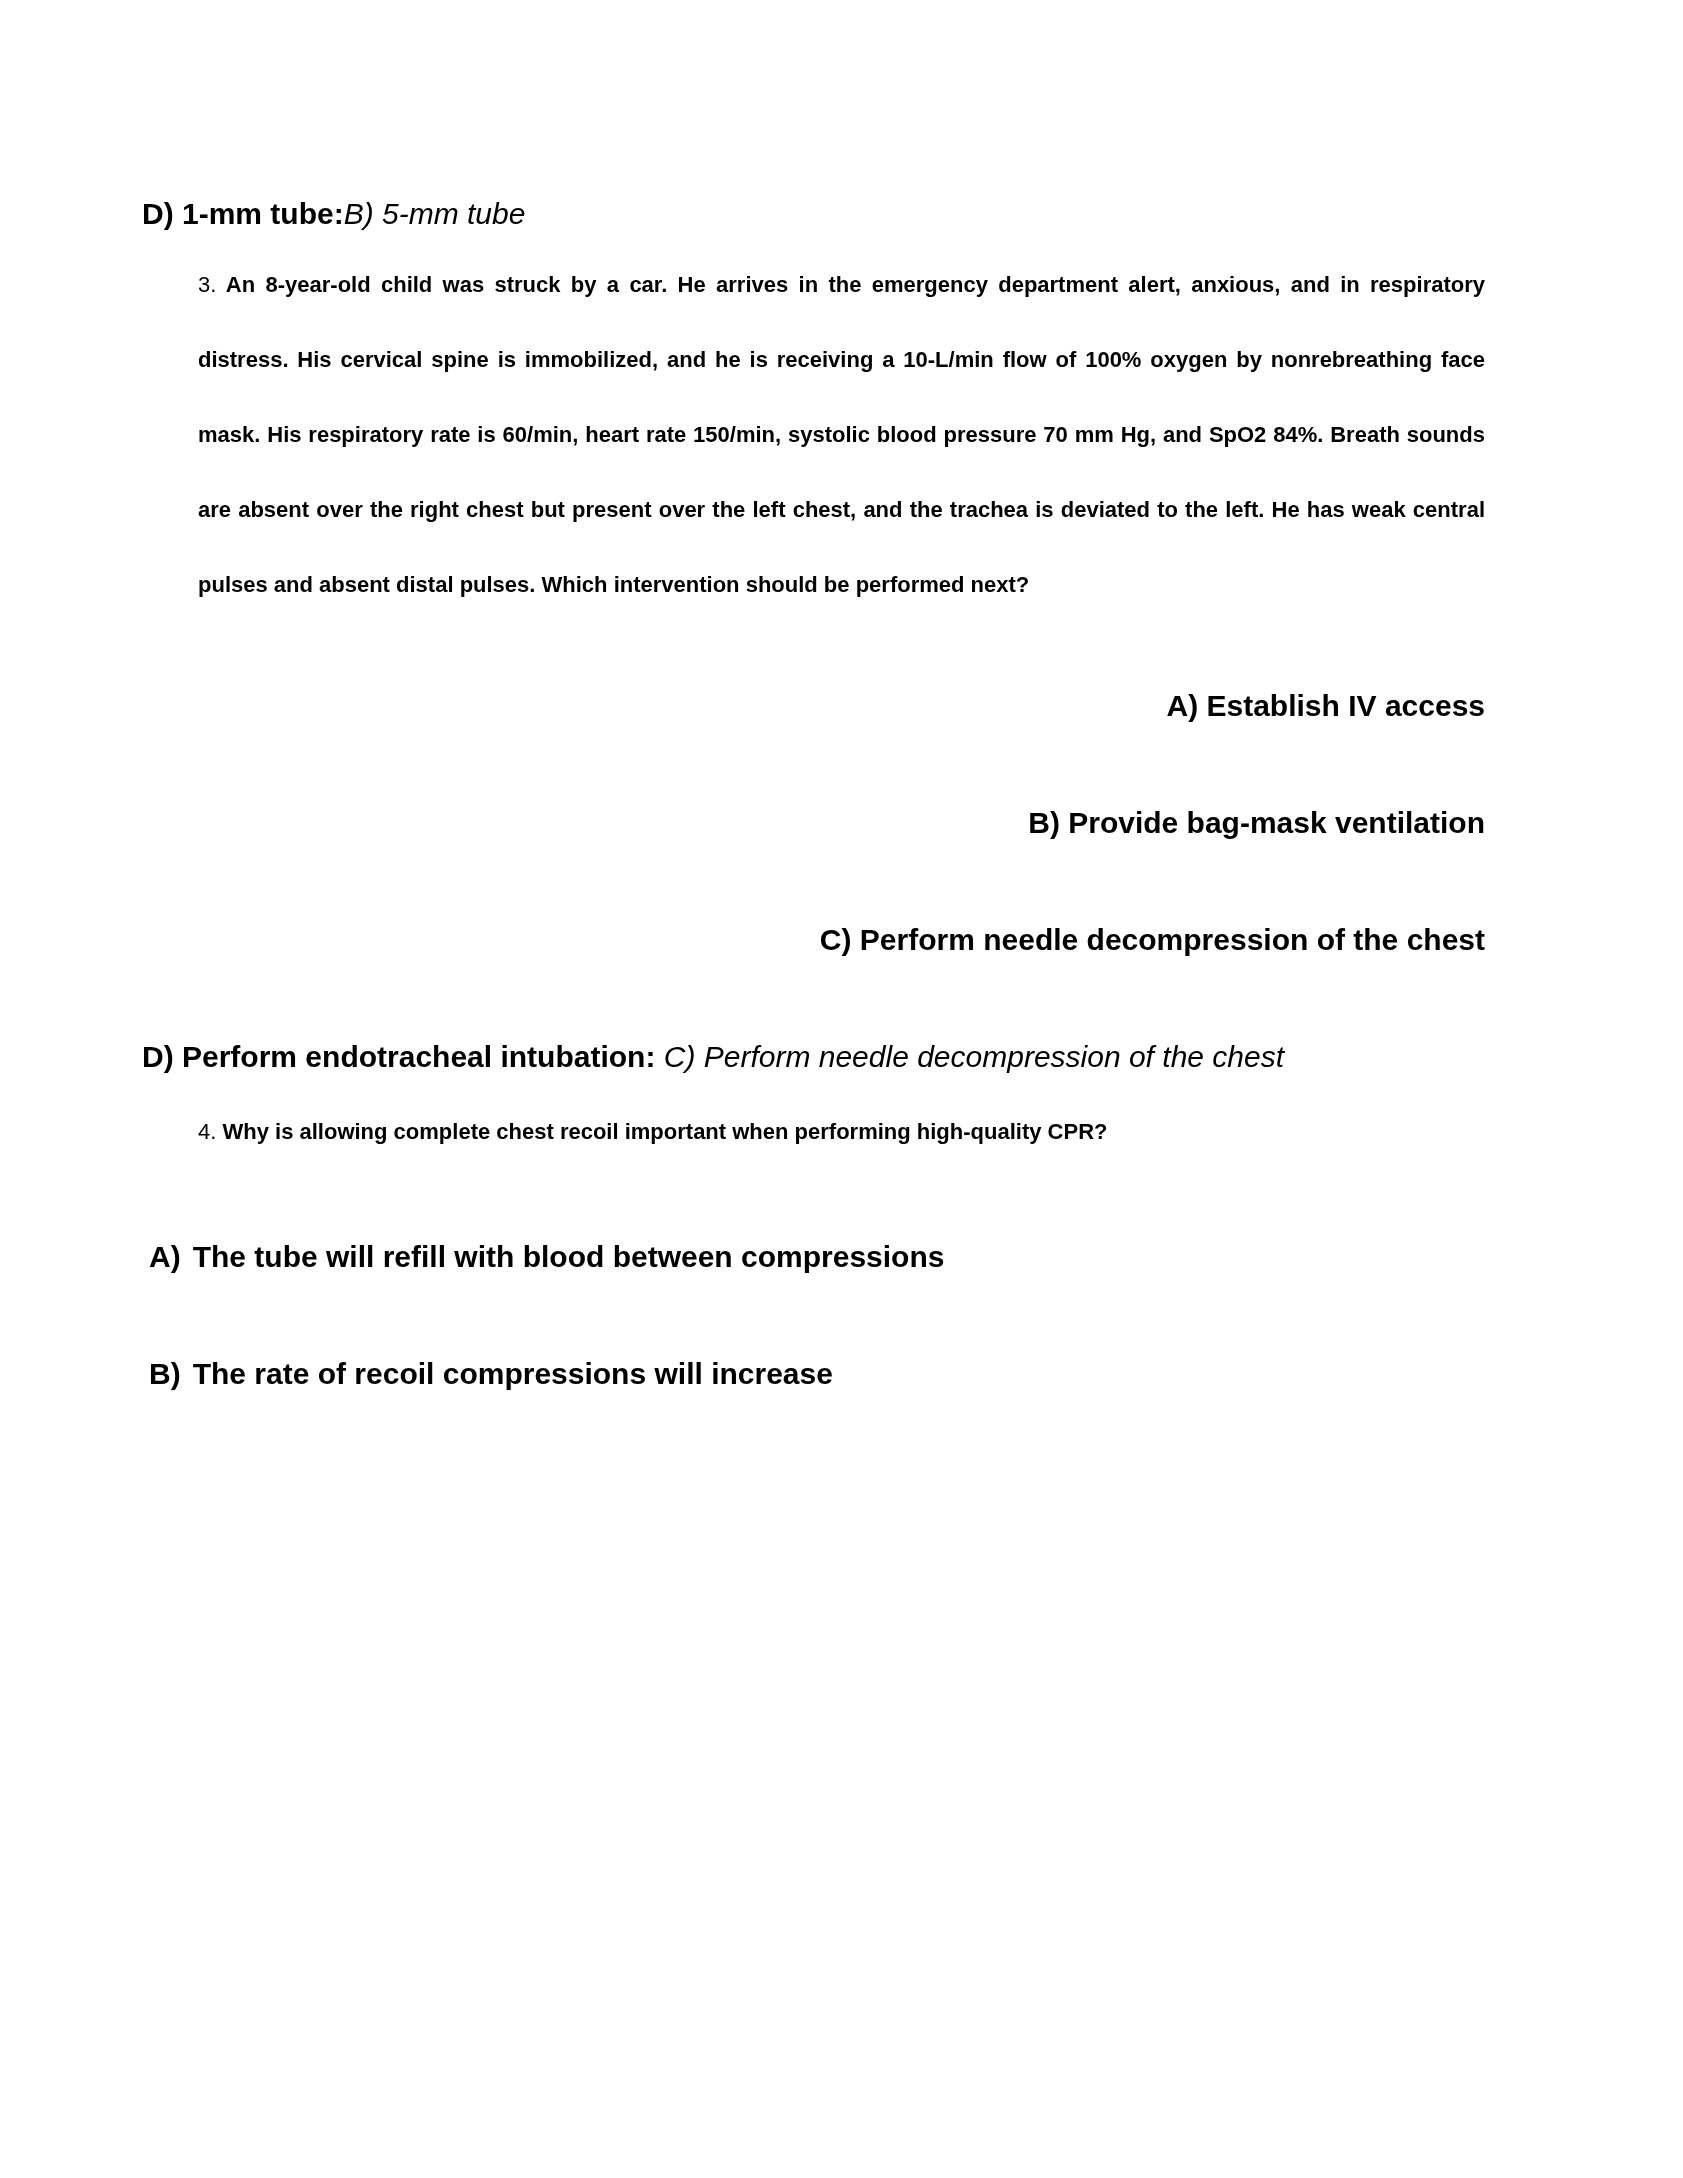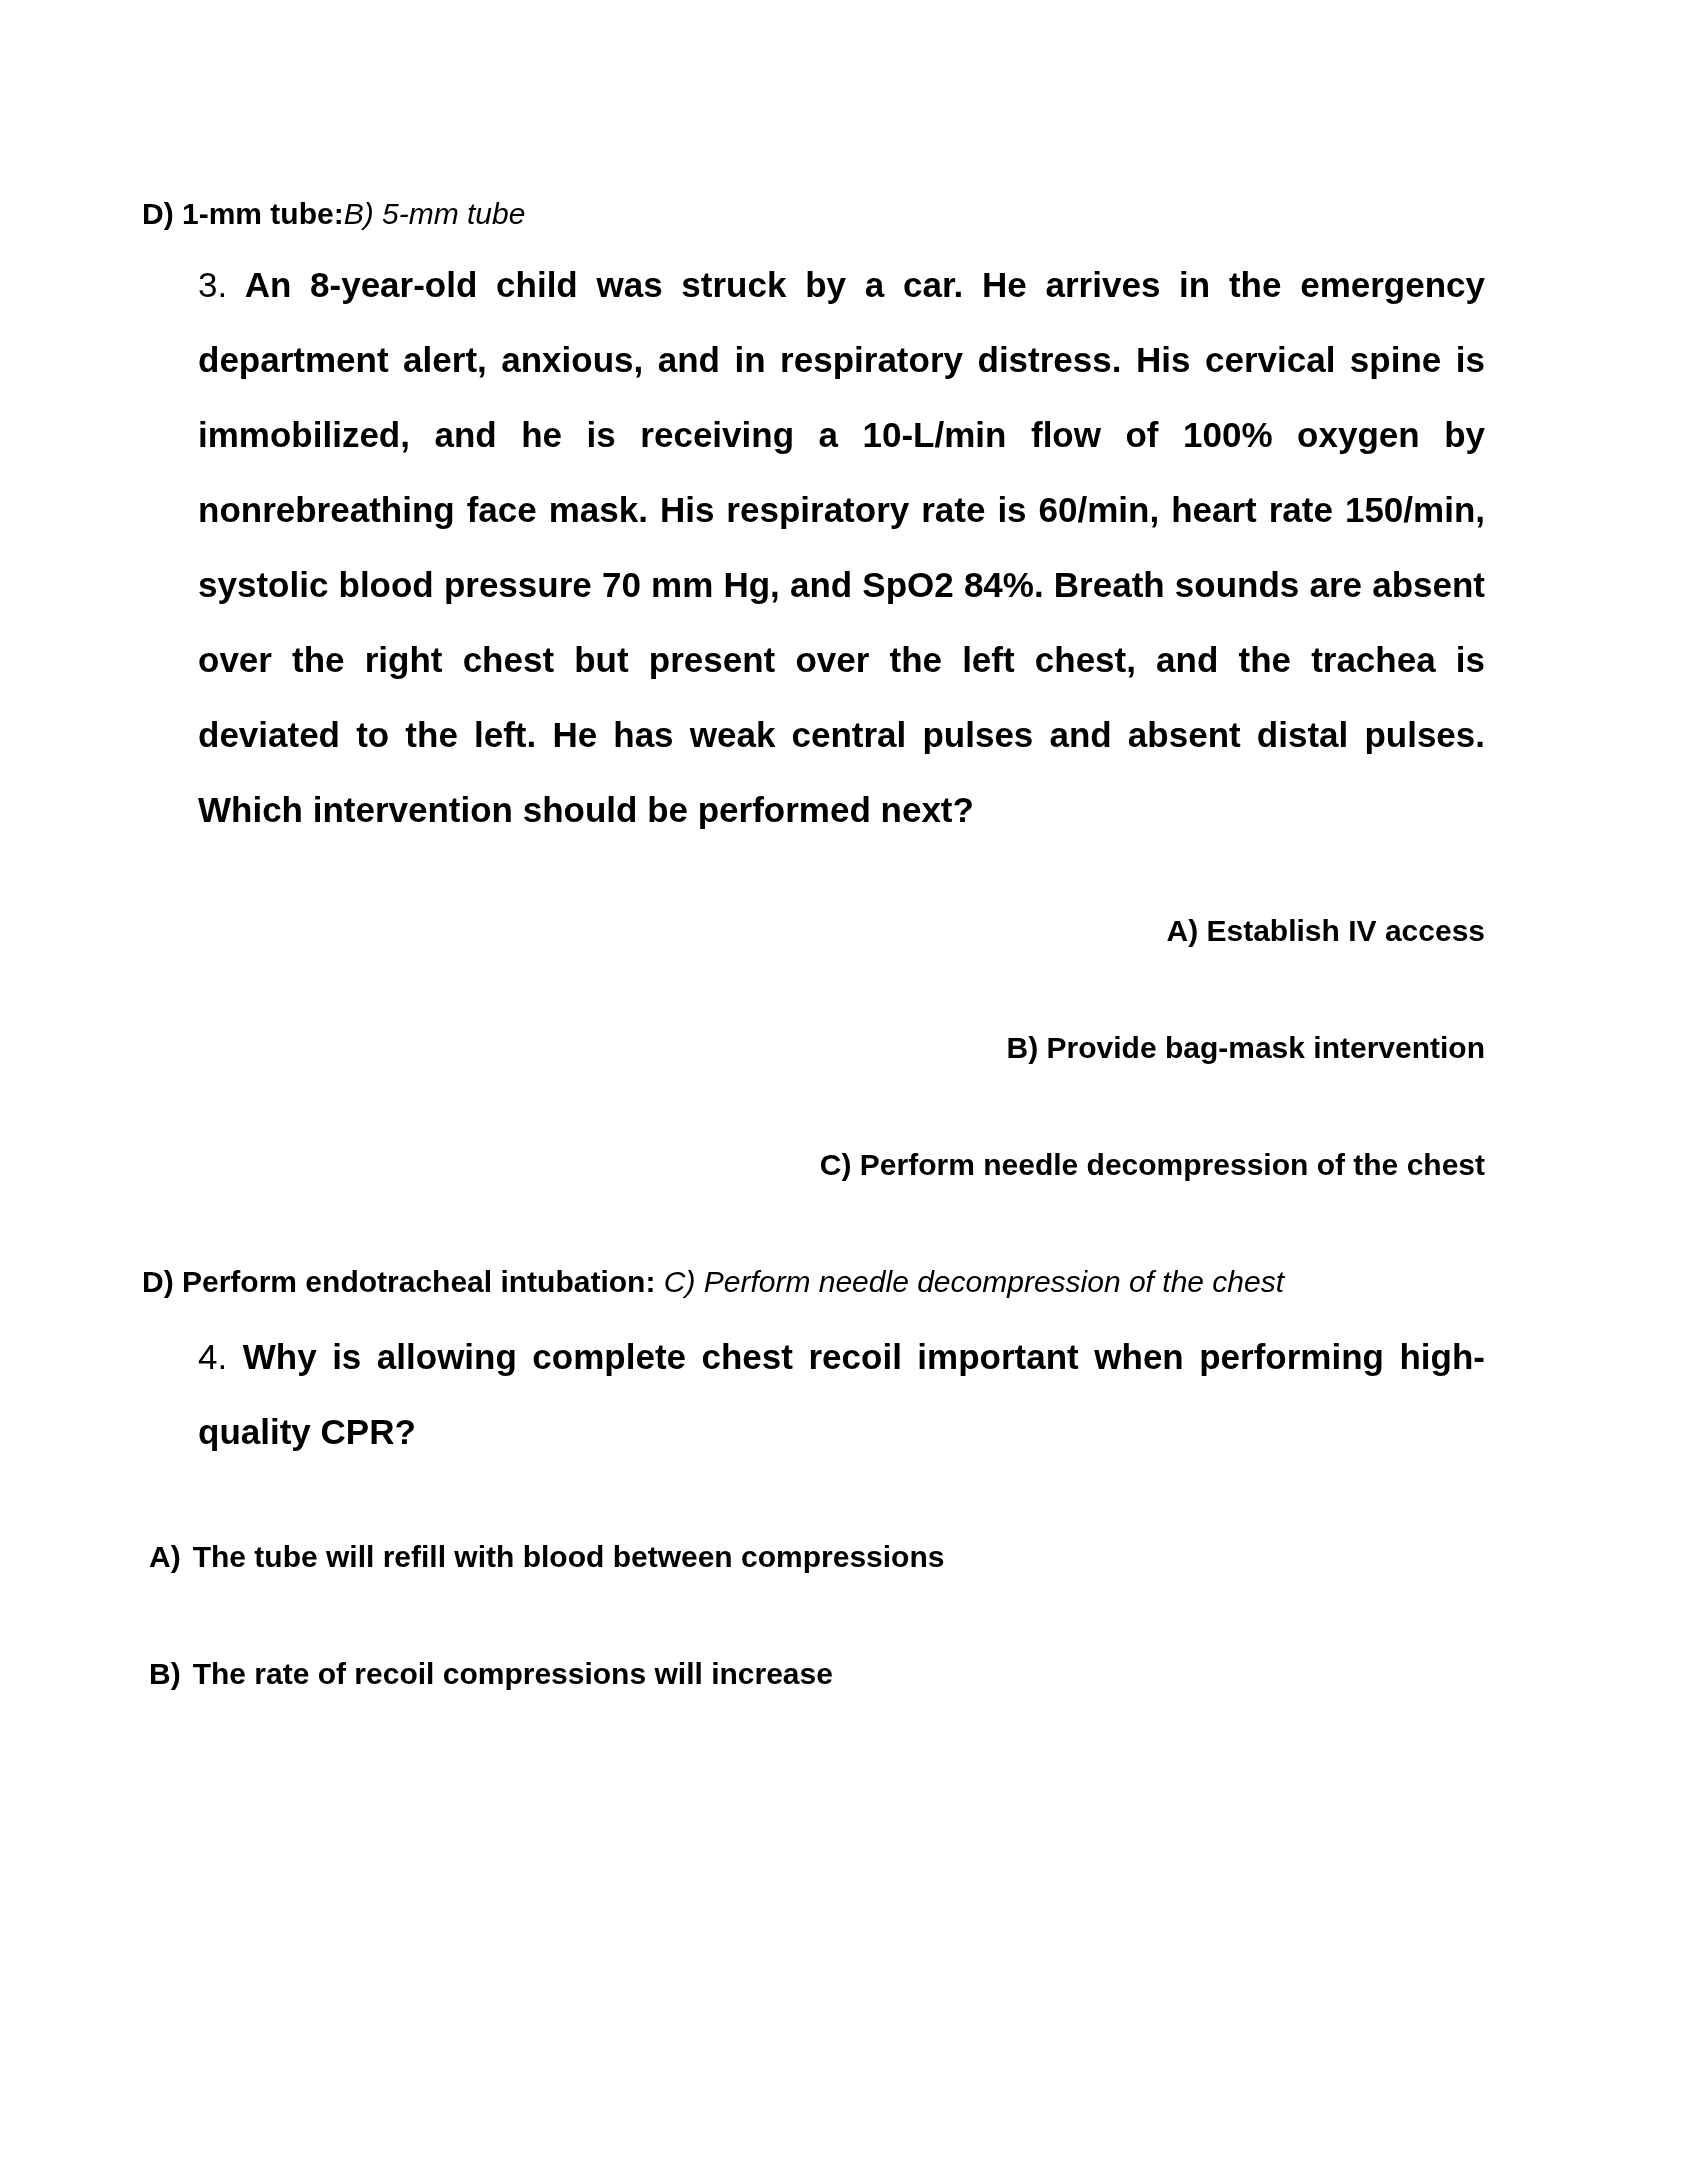"3. An 8-year-old child was" .question-stem { font-size: 35px -> 22px }
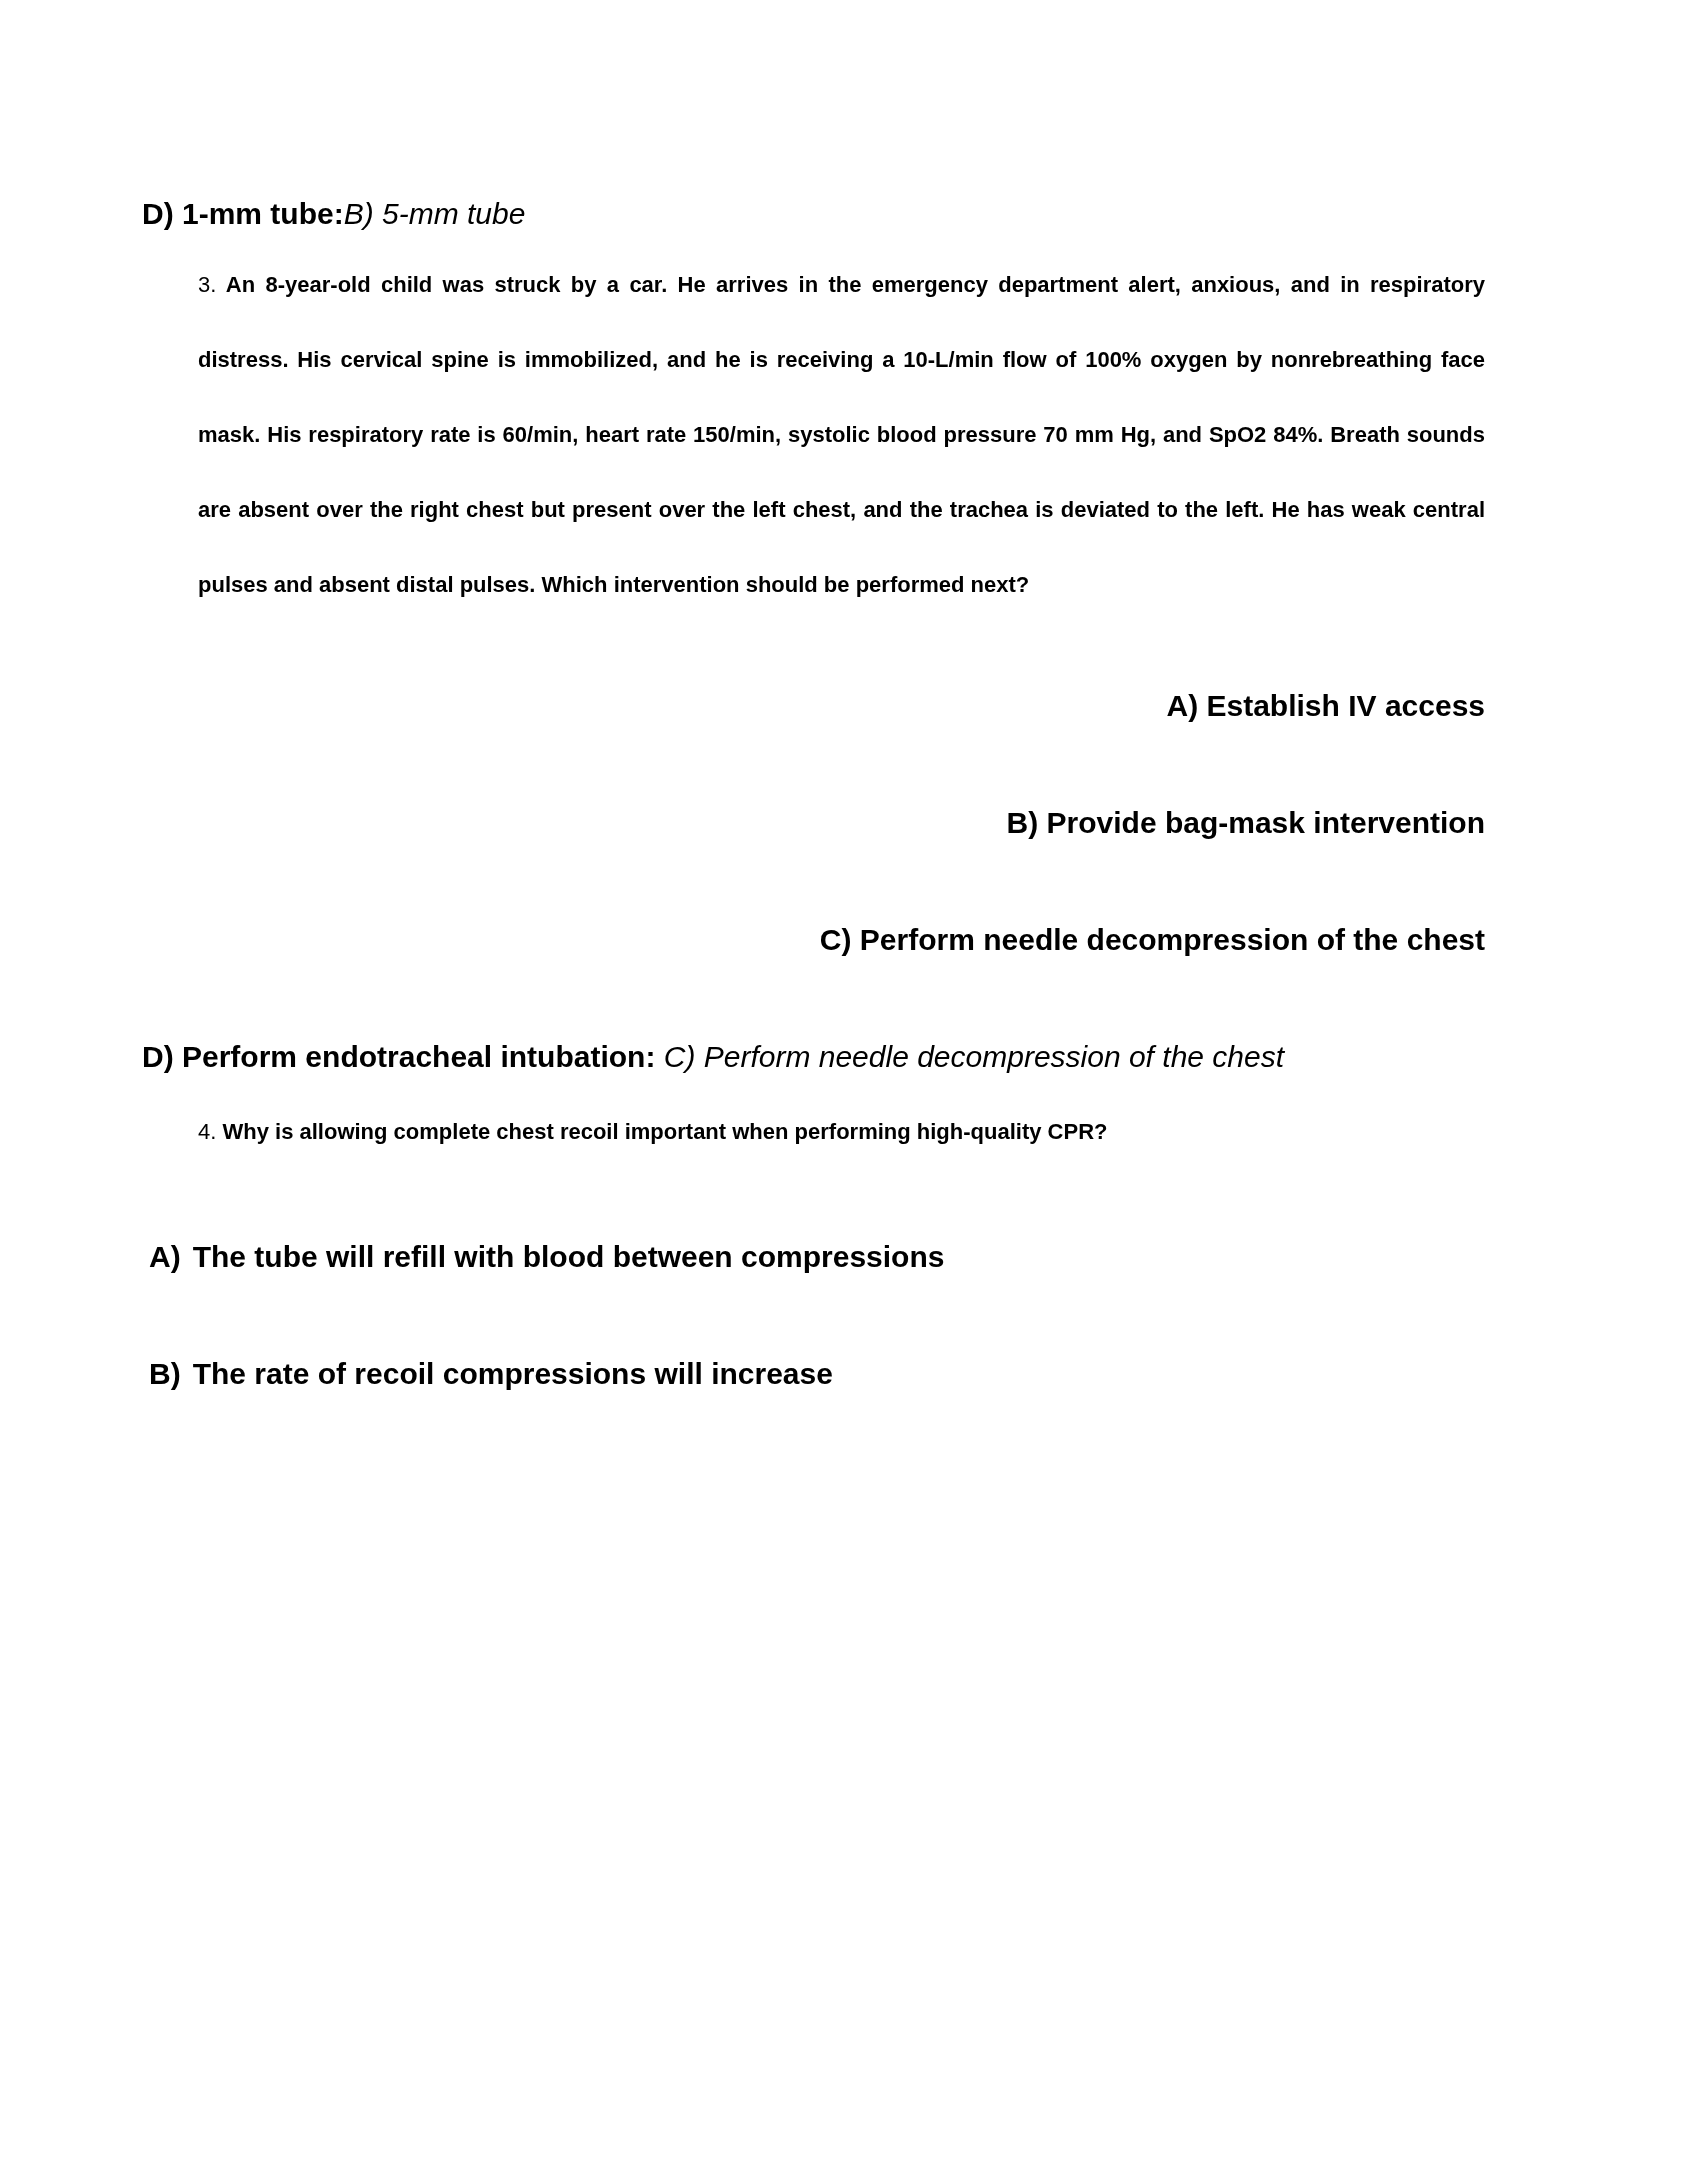"Provide bag-mask intervention" span { text: intervention -> ventilation }
